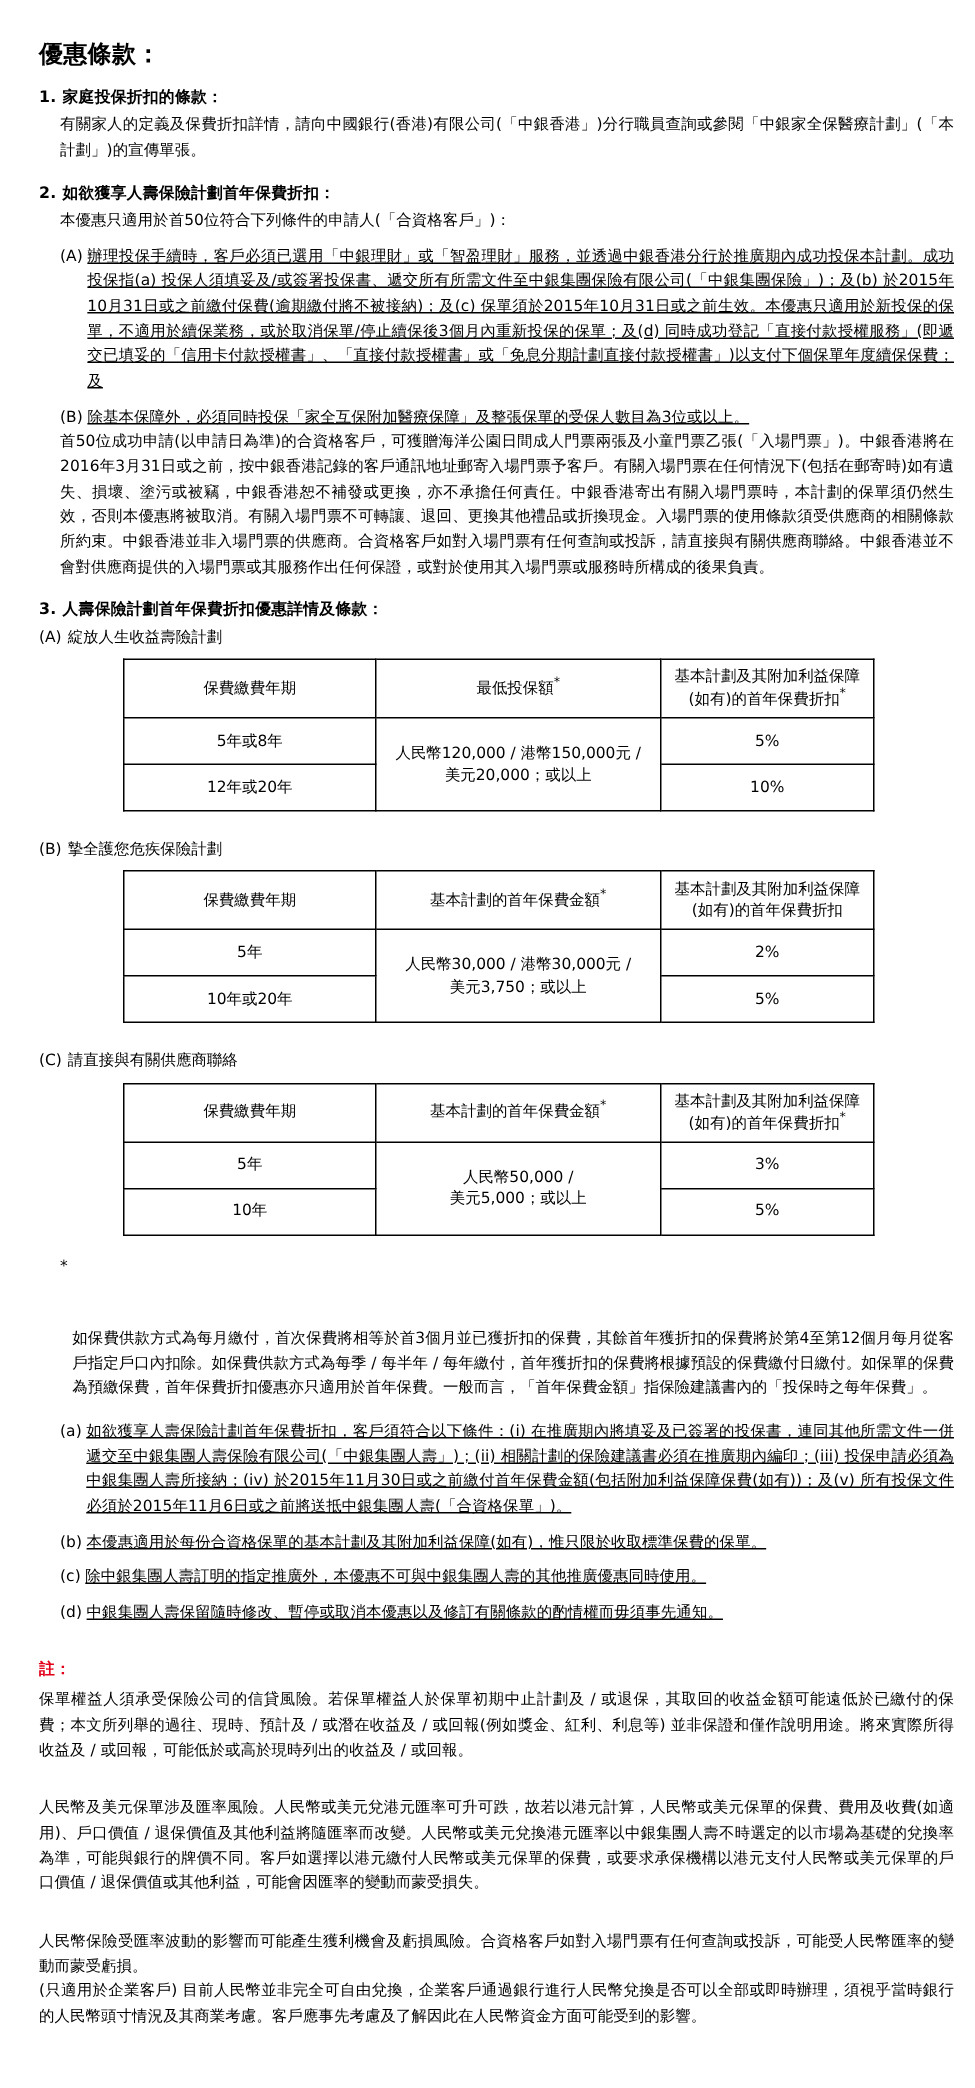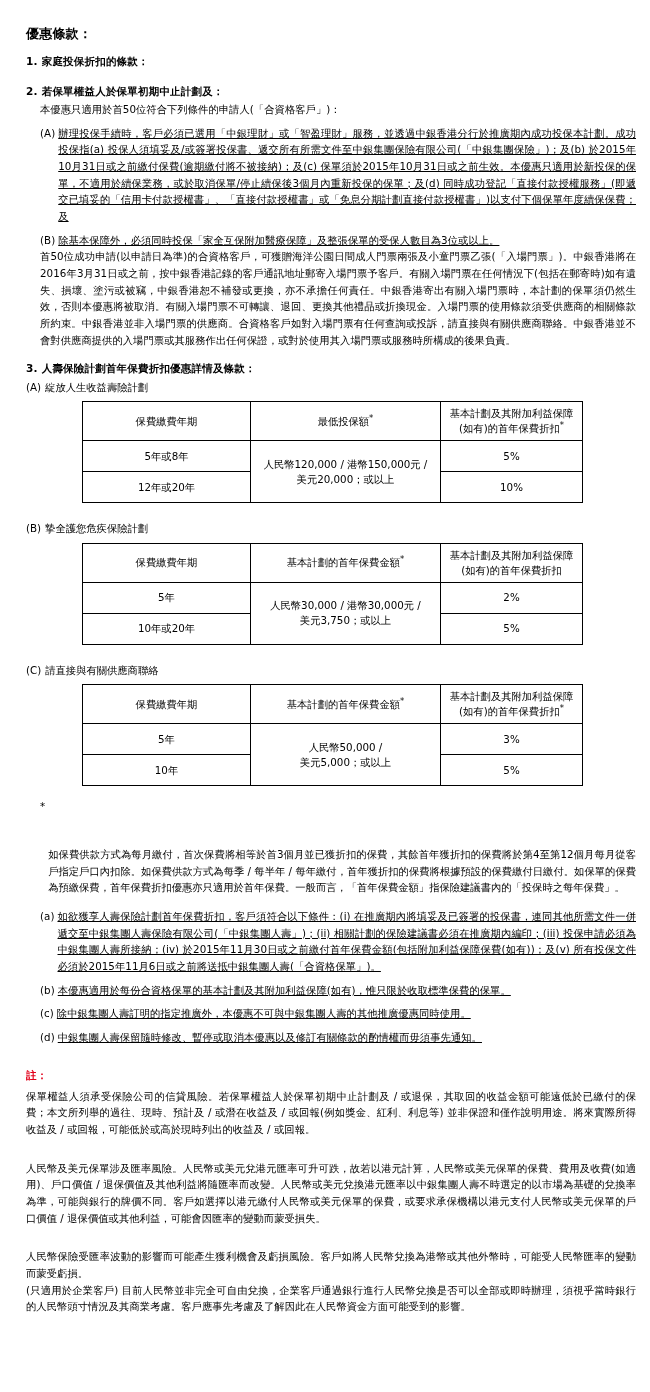"優惠條款：" .h-main { font-size: 13px -> 16px }
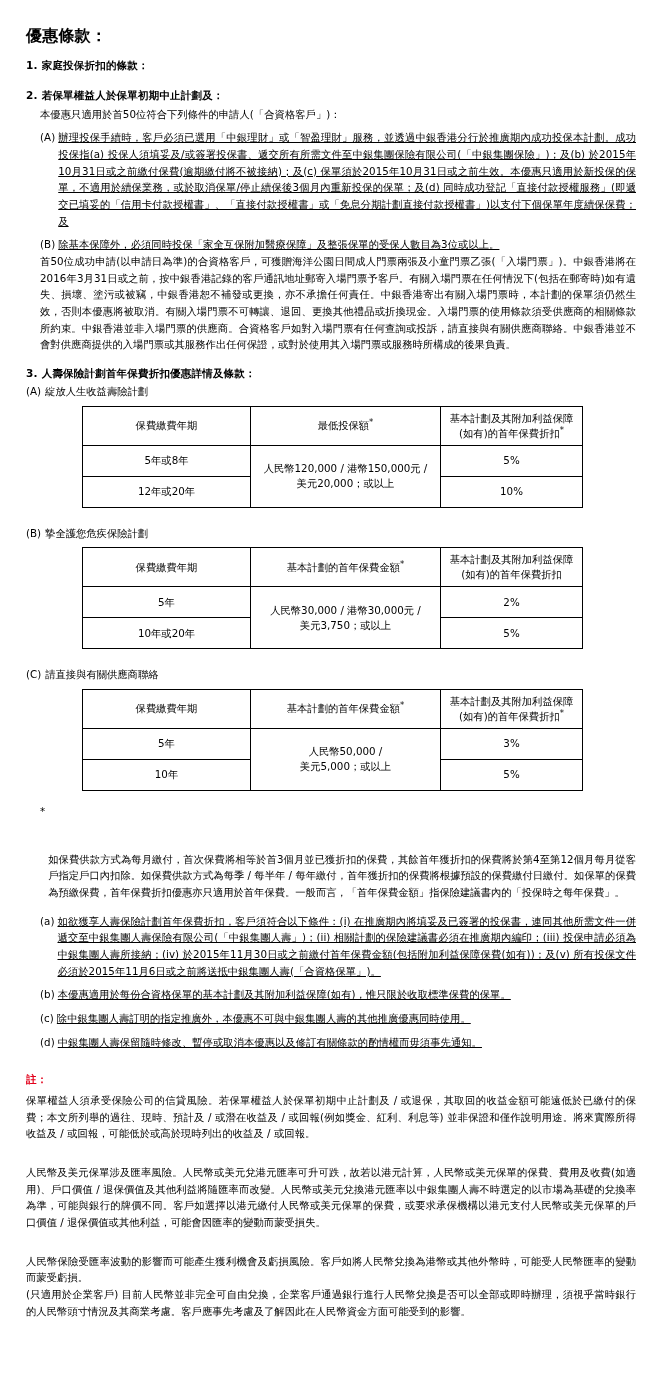"有關家人的定義及保費折扣詳情，請向中國銀行(香港)有限公司(「中銀香港」)分行職" div.p { html: none -> <div>有關家人的定義及保費折扣詳情，請向中國銀行(香港)有限公司(「中銀香港」)分行職員查詢或參閱「中銀家全保醫療計劃」(「本計劃」)的宣傳單張。</div> }
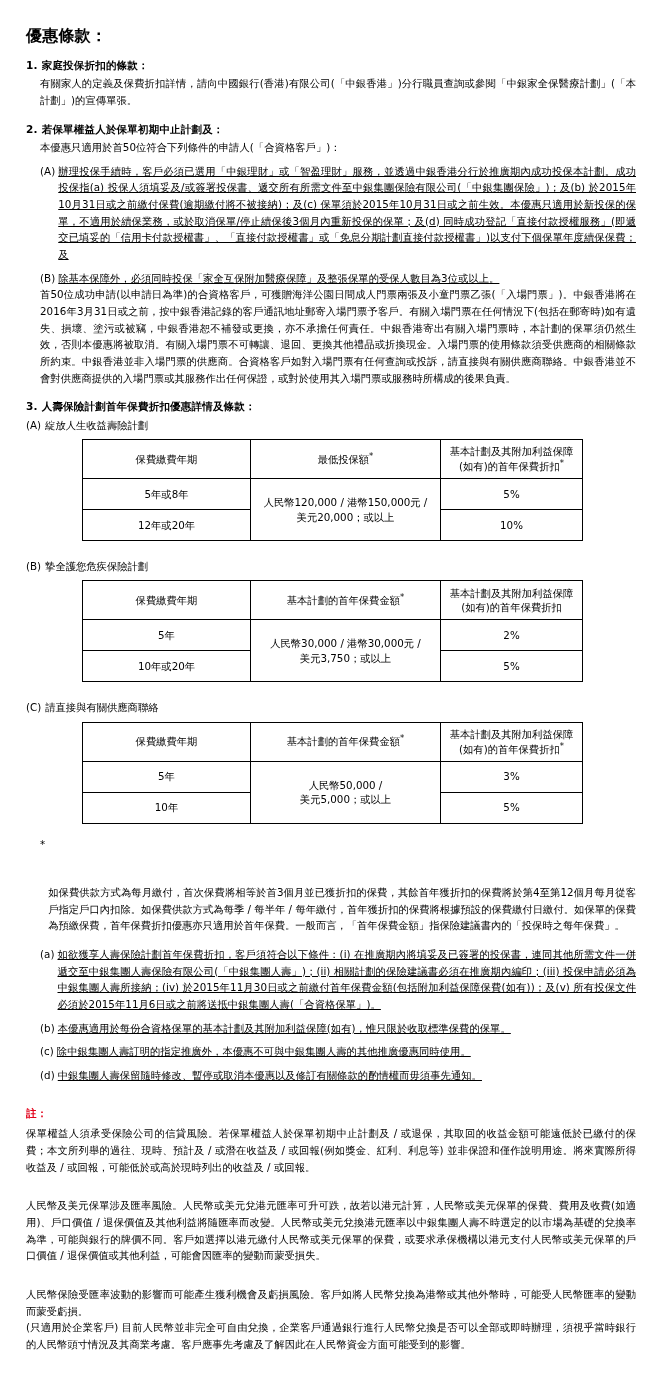"若保單權益人於保單初期中止計劃及：" span { text: 若保單權益人於保單初期中止計劃及 -> 如欲獲享人壽保險計劃首年保費折扣 }
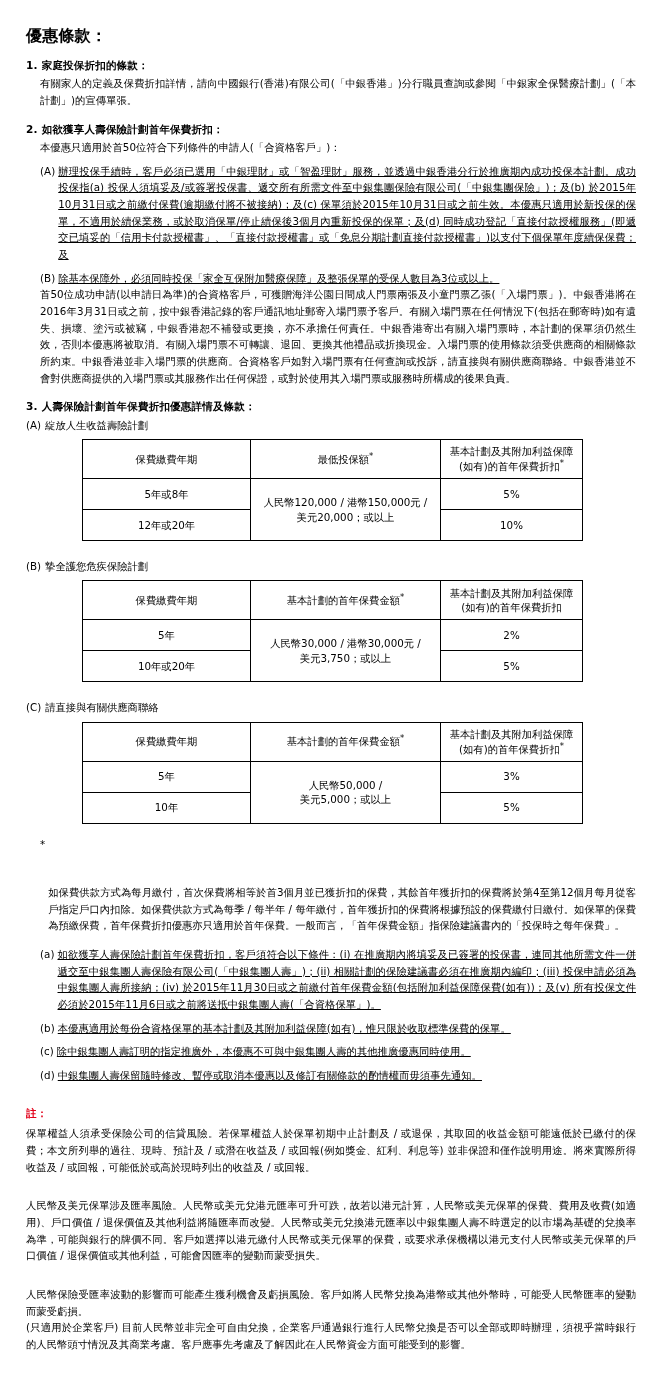"人民幣保險受匯率波動的影響而可能產生獲利機會及虧損風險。客戶如將人民幣兌換為港幣" div.p { text: 客戶如將人民幣兌換為港幣或其他外幣時 -> 合資格客戶如對入場門票有任何查詢或投訴 }
